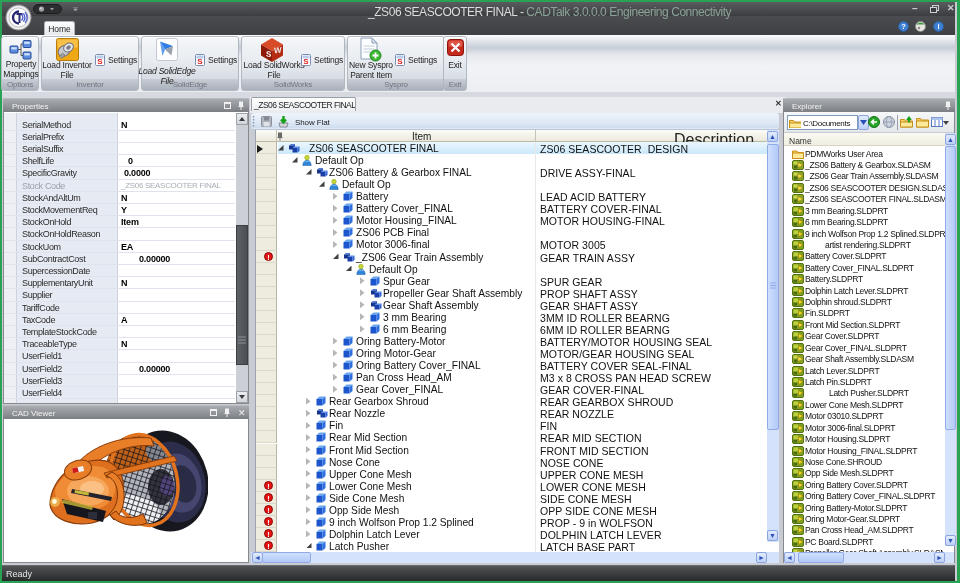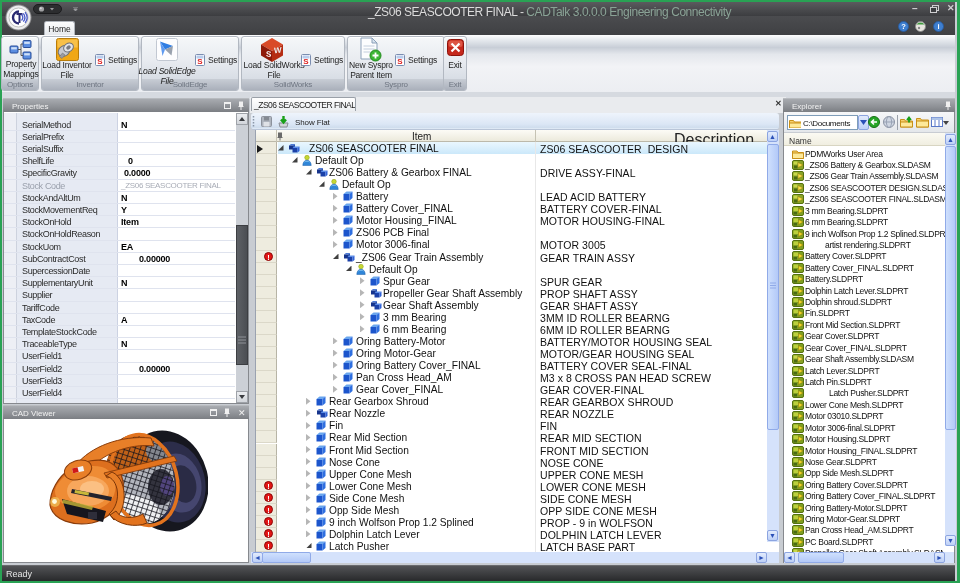"Nose Gear.SLDPRT" div.etext { text: Gear.SLDPRT -> Cone.SHROUD }
